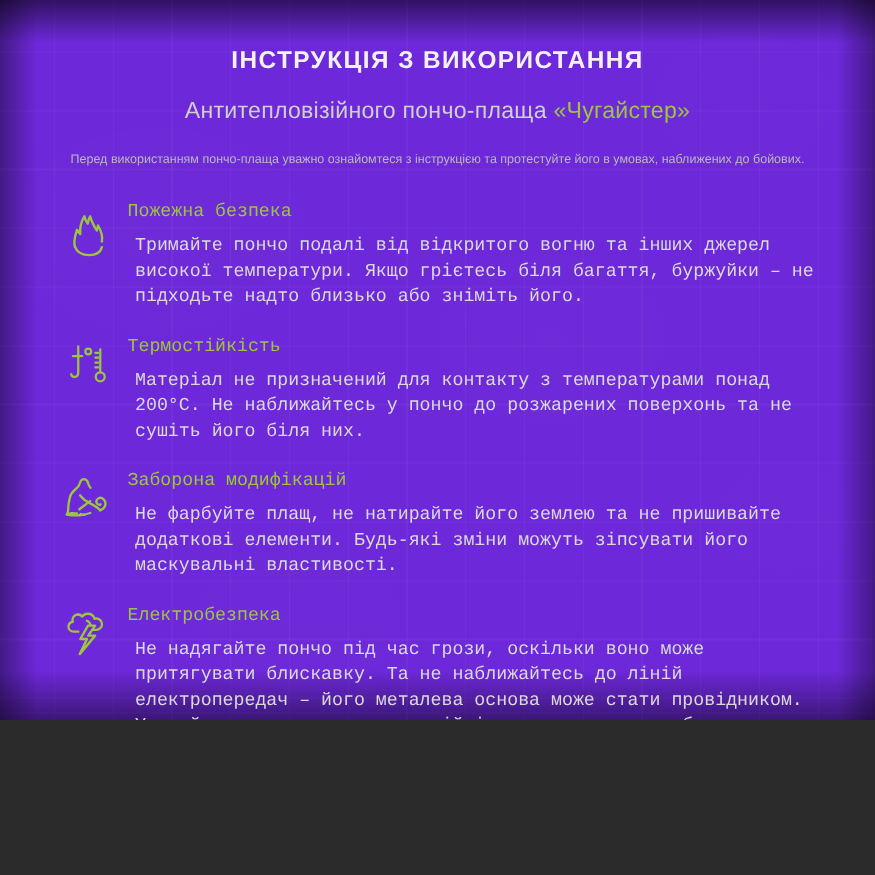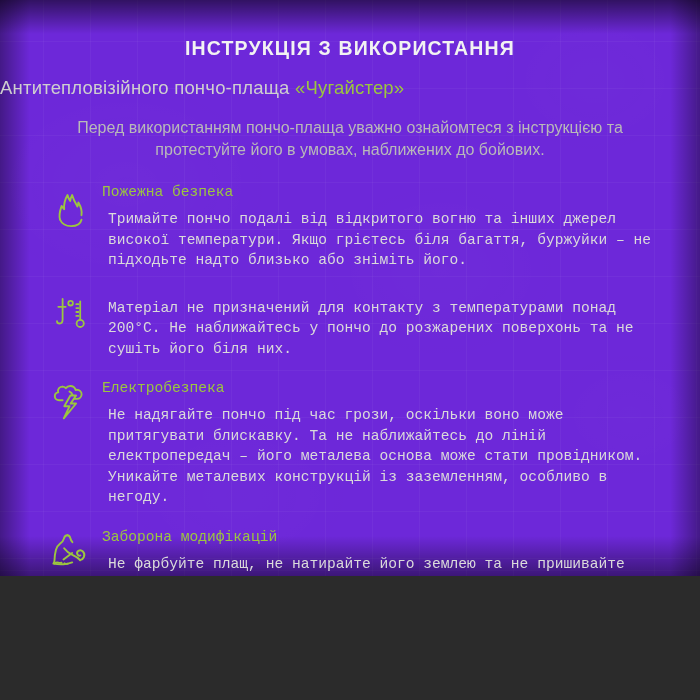"Антитепловізійного пончо-плаща" .doc-subtitle { text-align: left -> center }
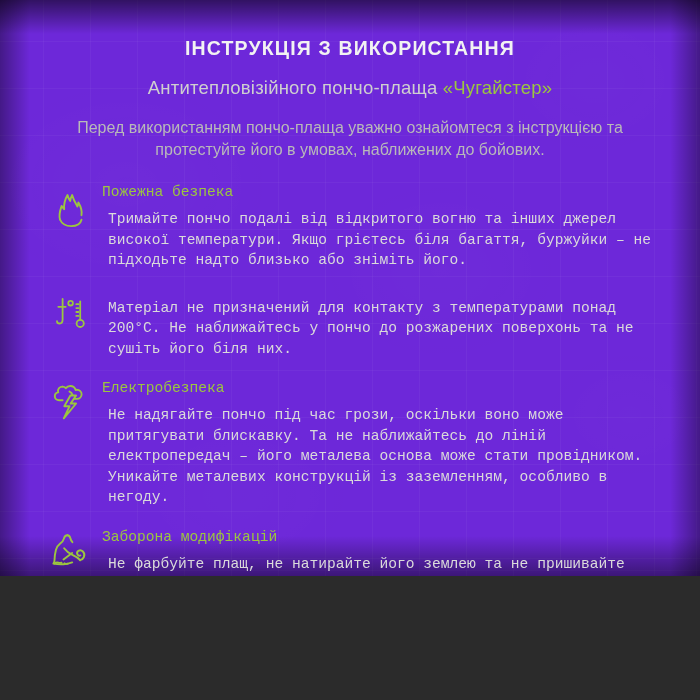"Перед використанням пончо-плаща уважно" .doc-lede { font-size: 16px -> 10px }
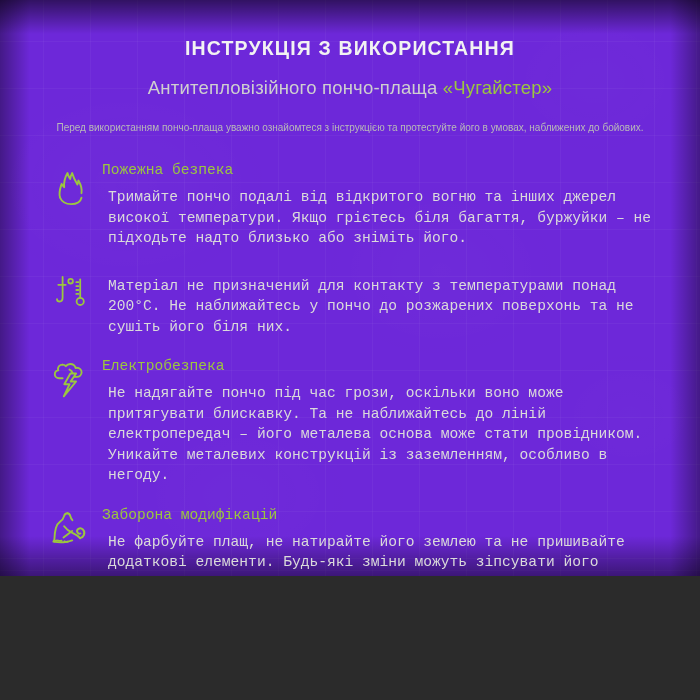"Термостійкість" h4.rule-title { html: none -> <h4>Термостійкість</h4> }
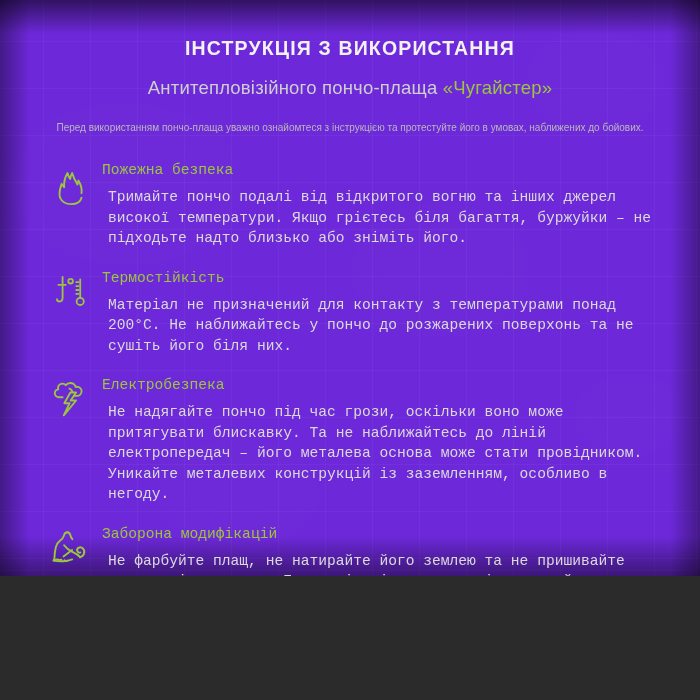"Електробезпека" li.rule { order: before "Заборона модифікацій" -> after "Заборона модифікацій" }
